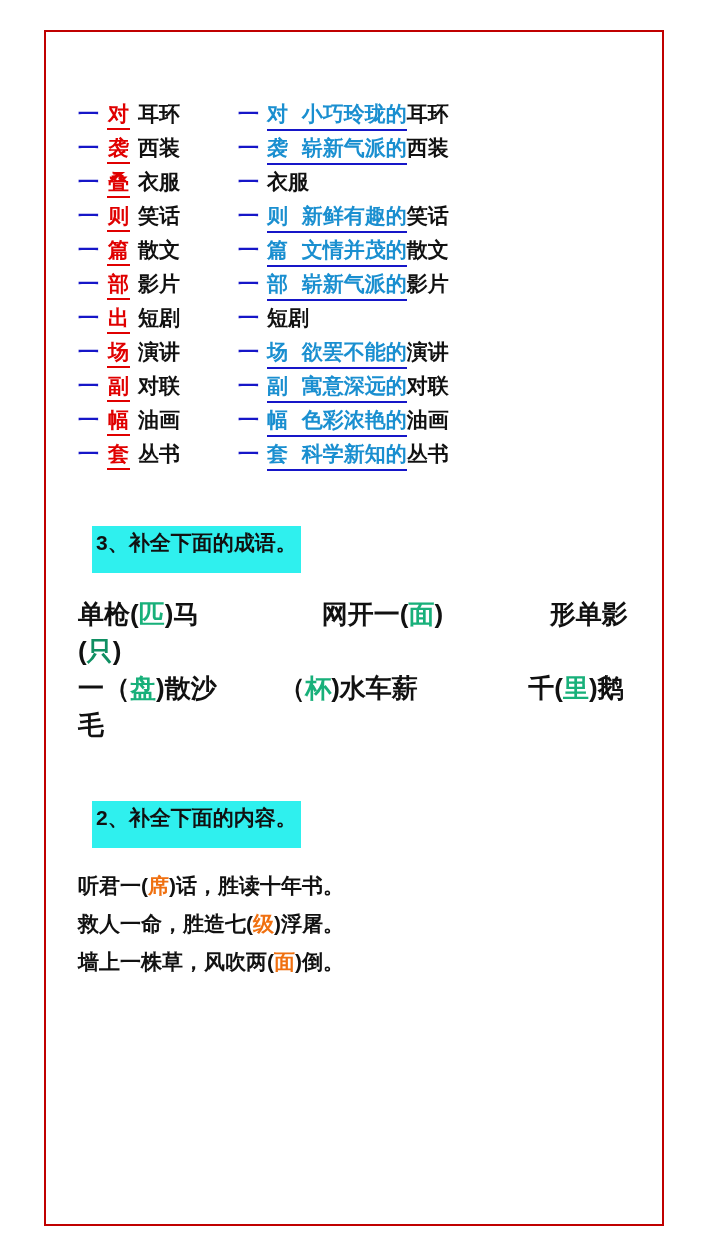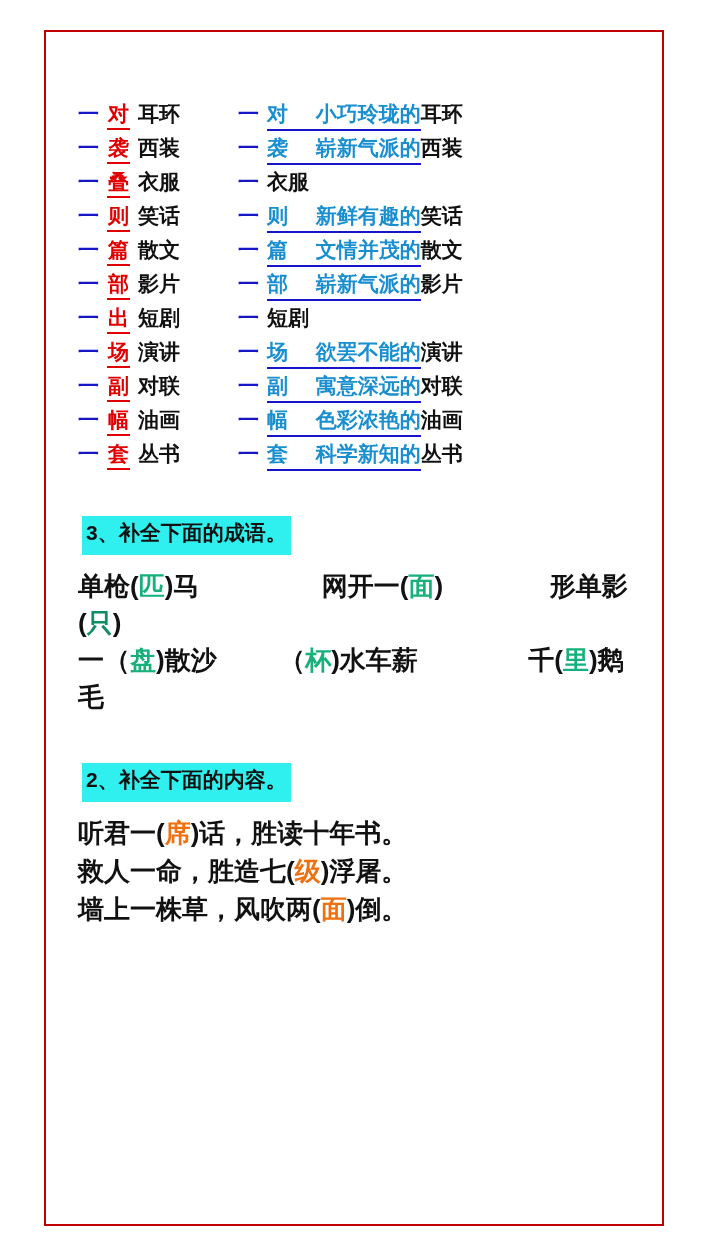"小巧玲珑的" .mod-blue { margin-left: 22px -> 8px }
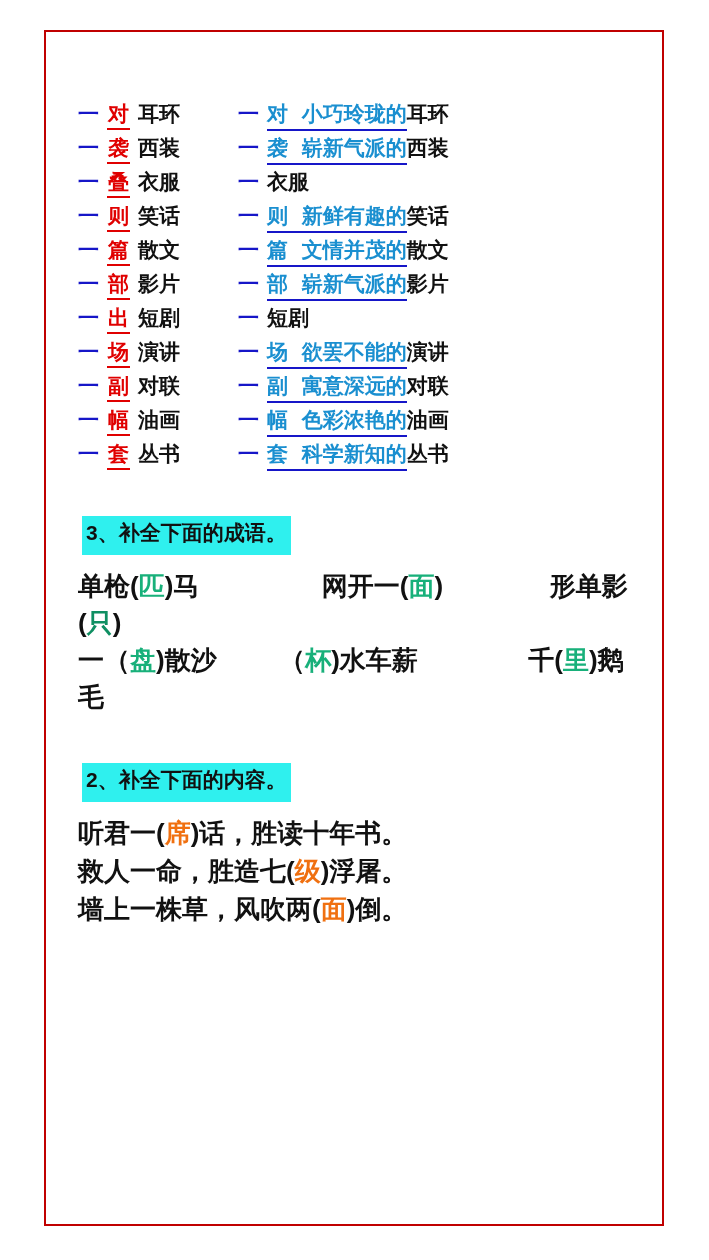"3、补全下面的成语。" .sec-head { margin: 4px -> 14px; padding: 3px 4px 8px 4px -> 3px 4px 16px 4px }
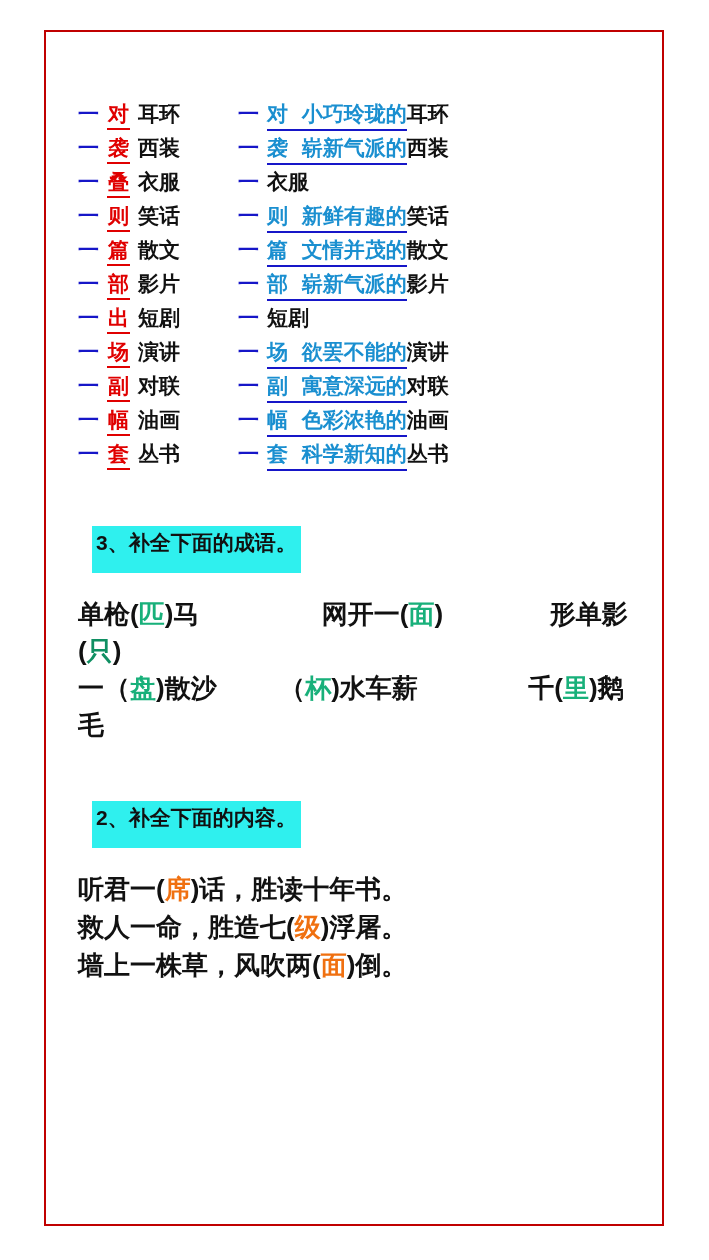"听君一(席)话，胜读十年书。" .prov-line { font-size: 26px -> 21px }
